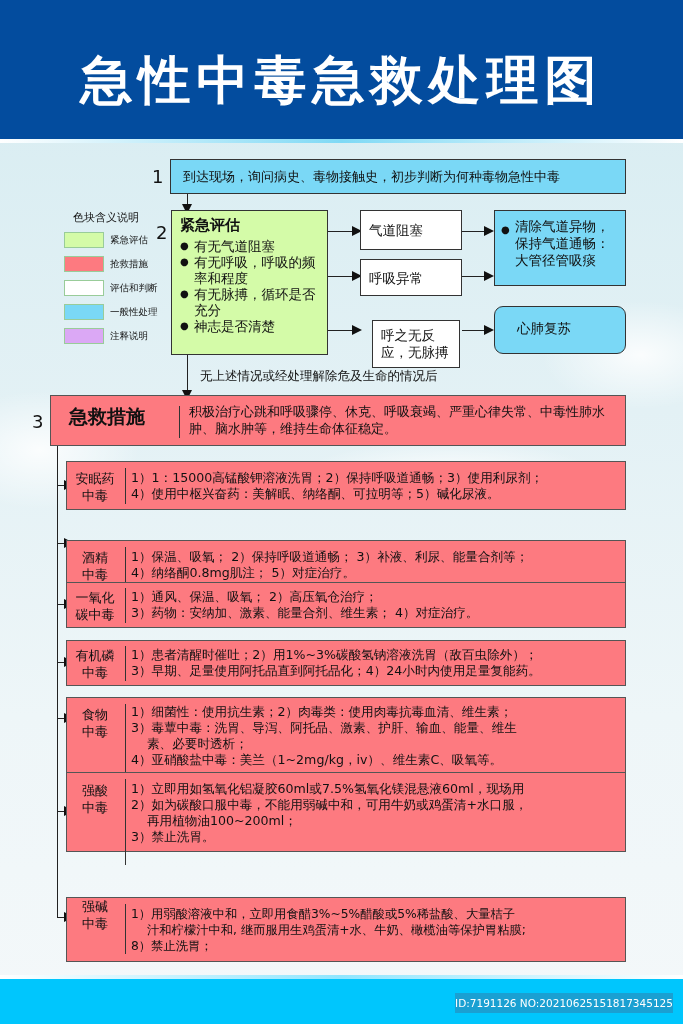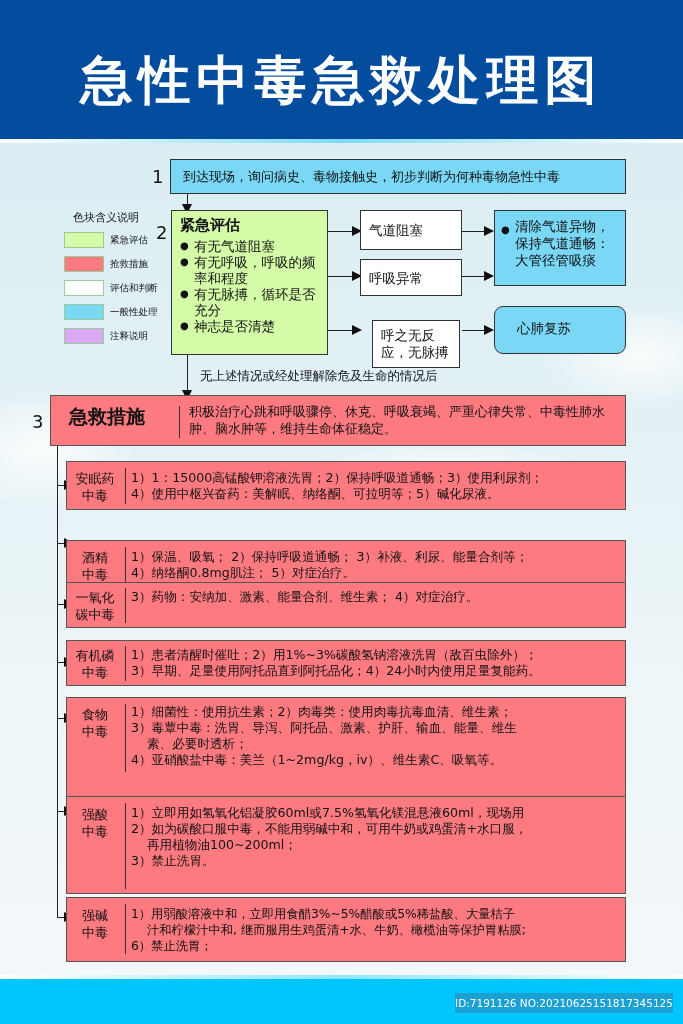"1）通风、保温、吸氧； 2）高压氧仓治疗；" div { html: none -> <div>1）通风、保温、吸氧； 2）高压氧仓治疗；</div> }
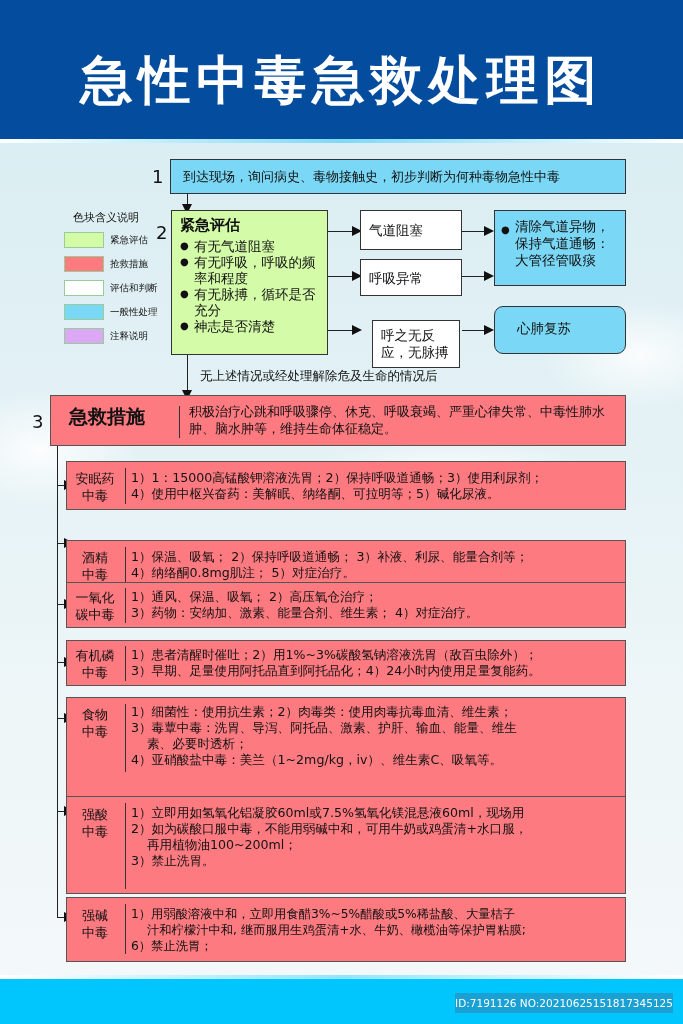"强酸" div.box { height: 98px -> 80px; top: 796px -> 772px }
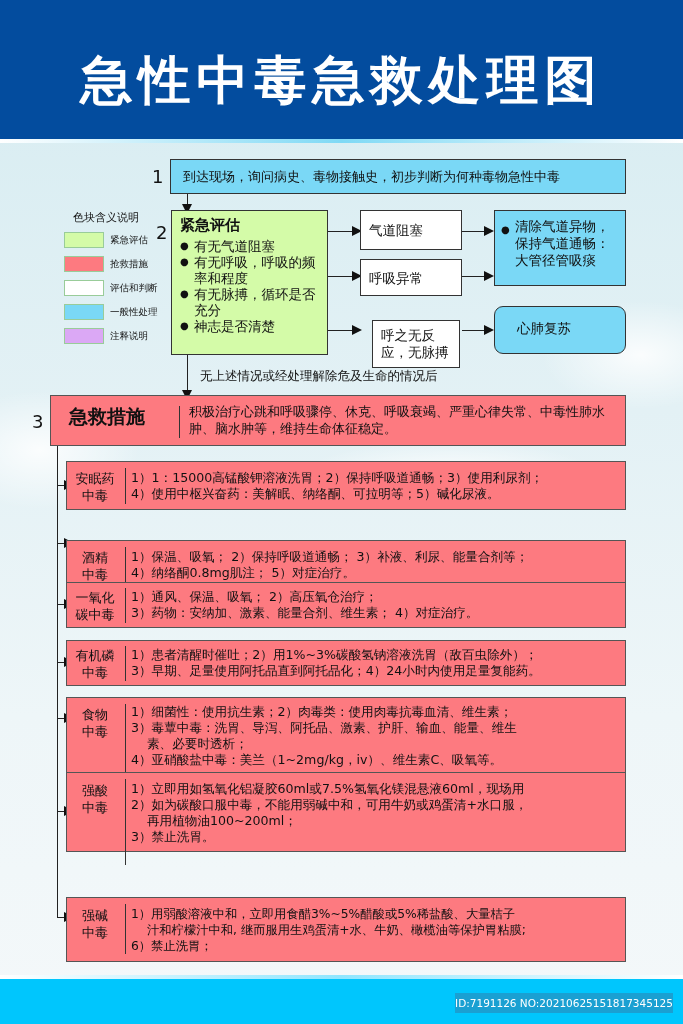"强碱" div.name { top: 9px -> 0 }
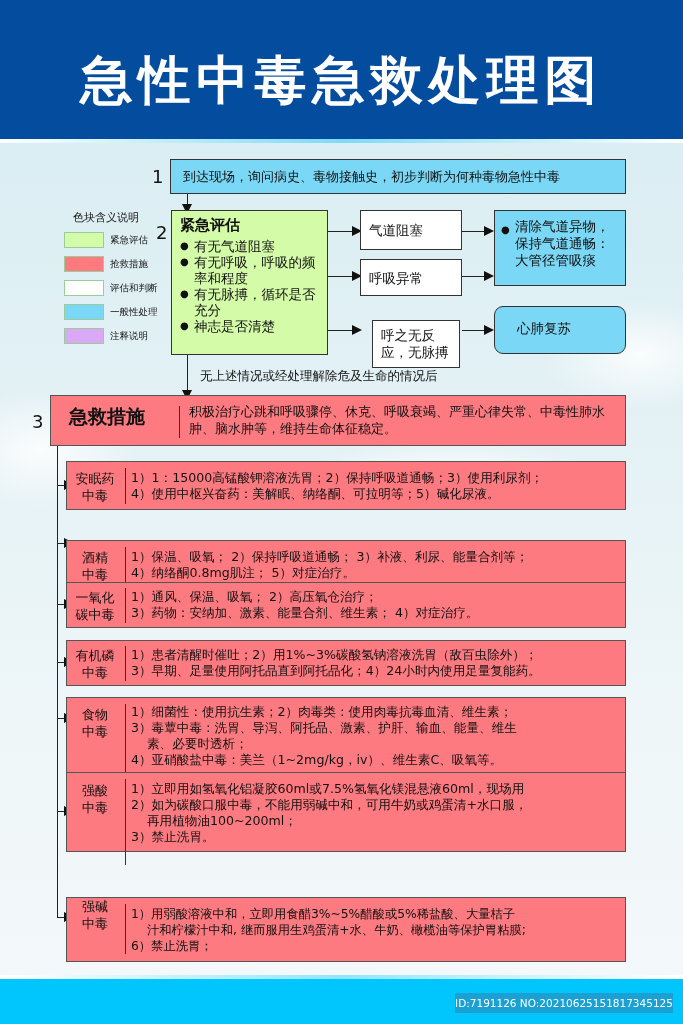"6）禁止洗胃；" div { text: 6 -> 8 }
